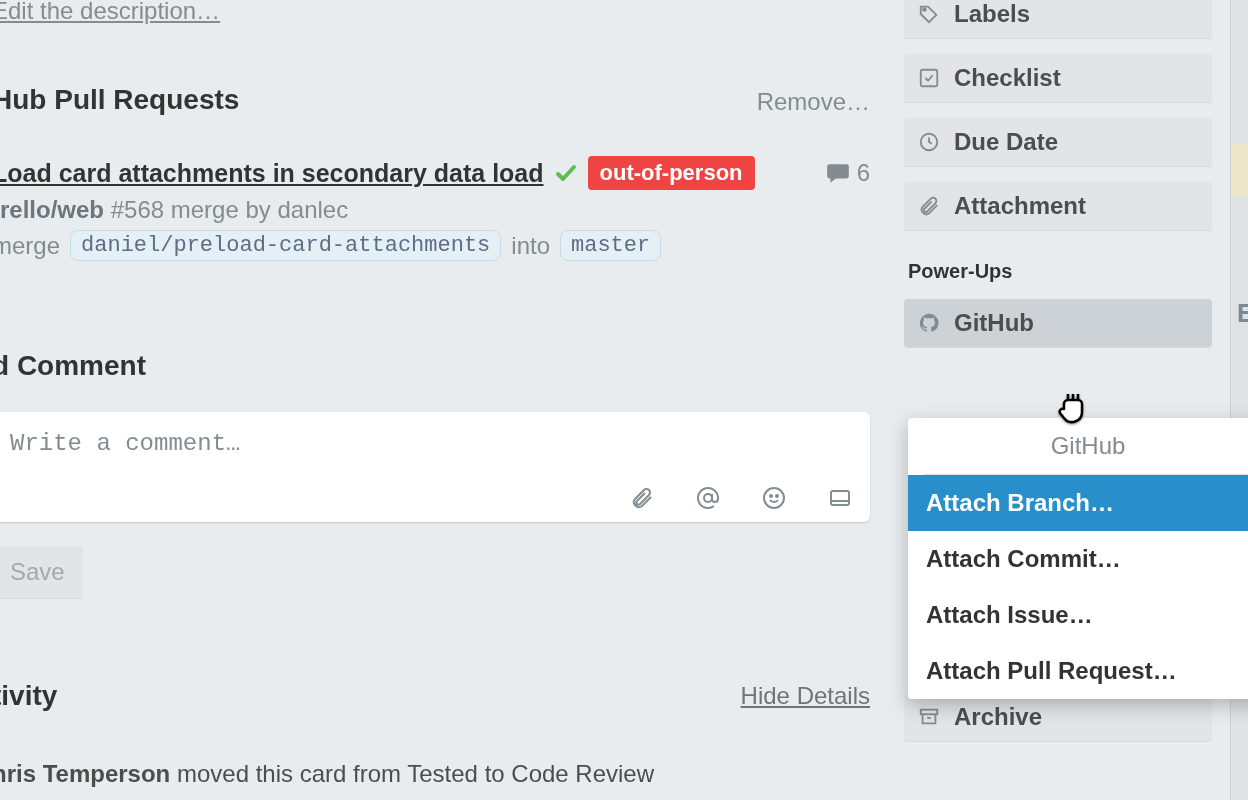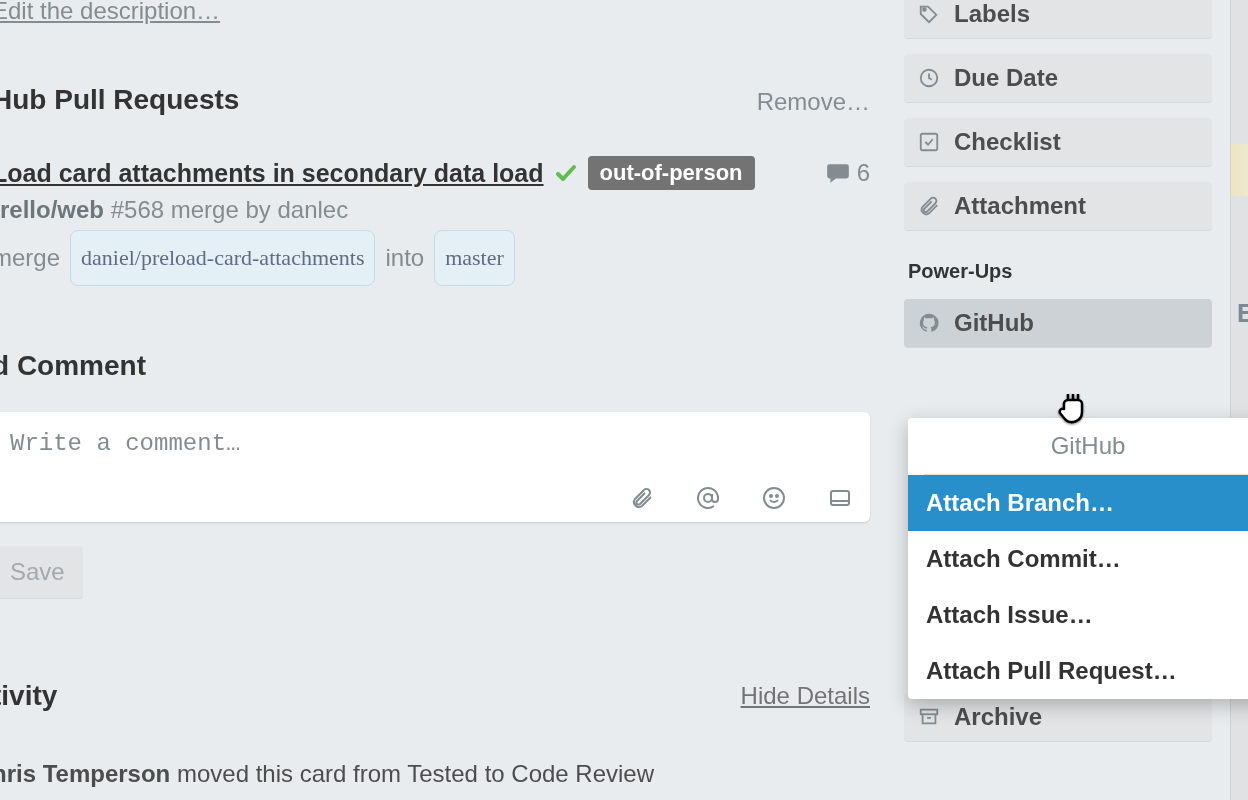"Due Date" div.side-btn { order: before "Checklist" -> after "Checklist" }
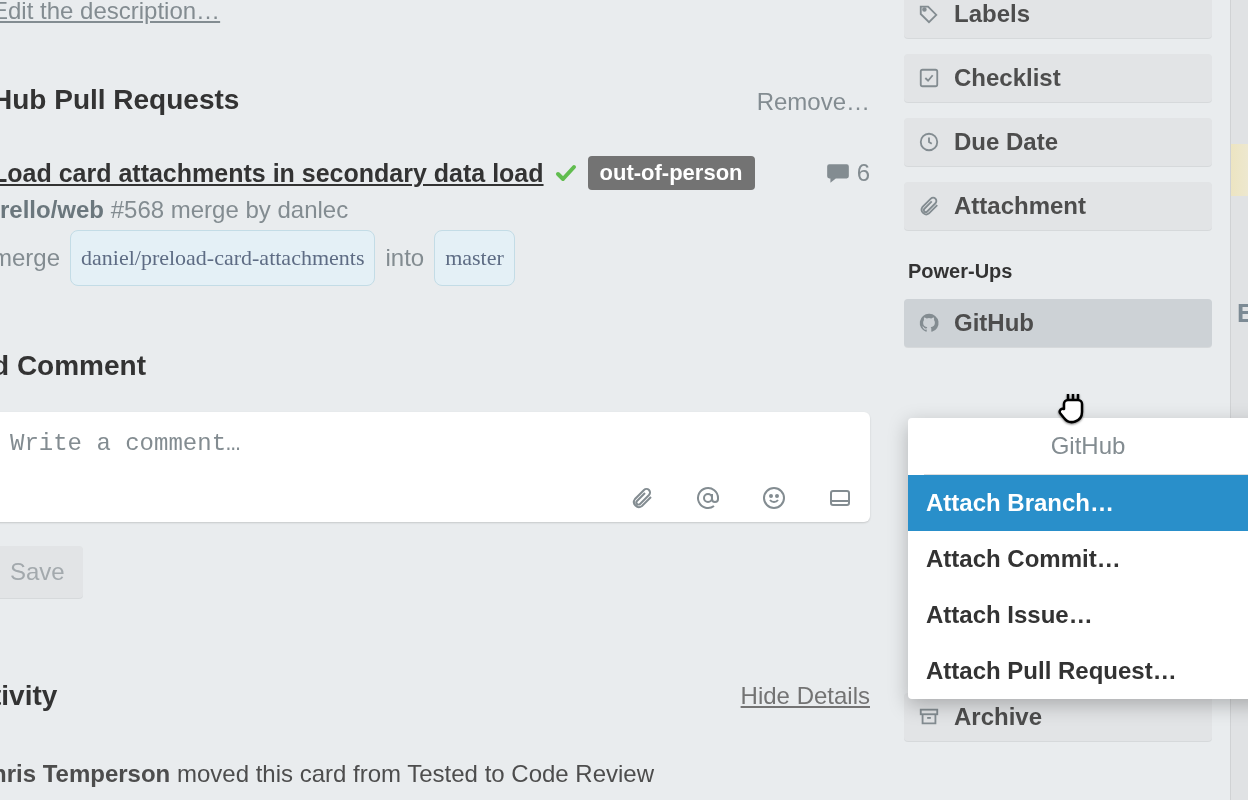"out-of-person" .pr-label { background: #737373 -> #ef4444 }
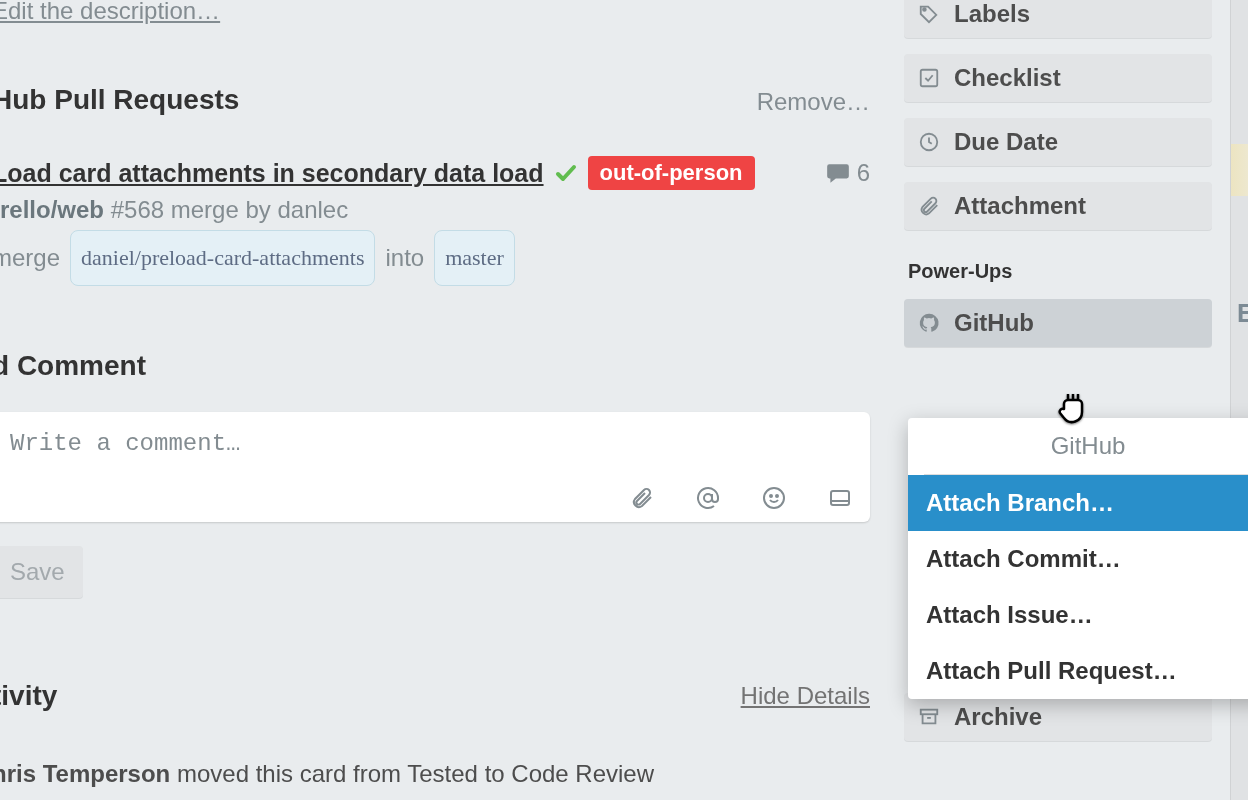"daniel/preload-card-attachments" .branch-tag { font-family: Liberation Serif, serif -> Liberation Mono, monospace; padding: 14px 10px -> 2px 10px }
